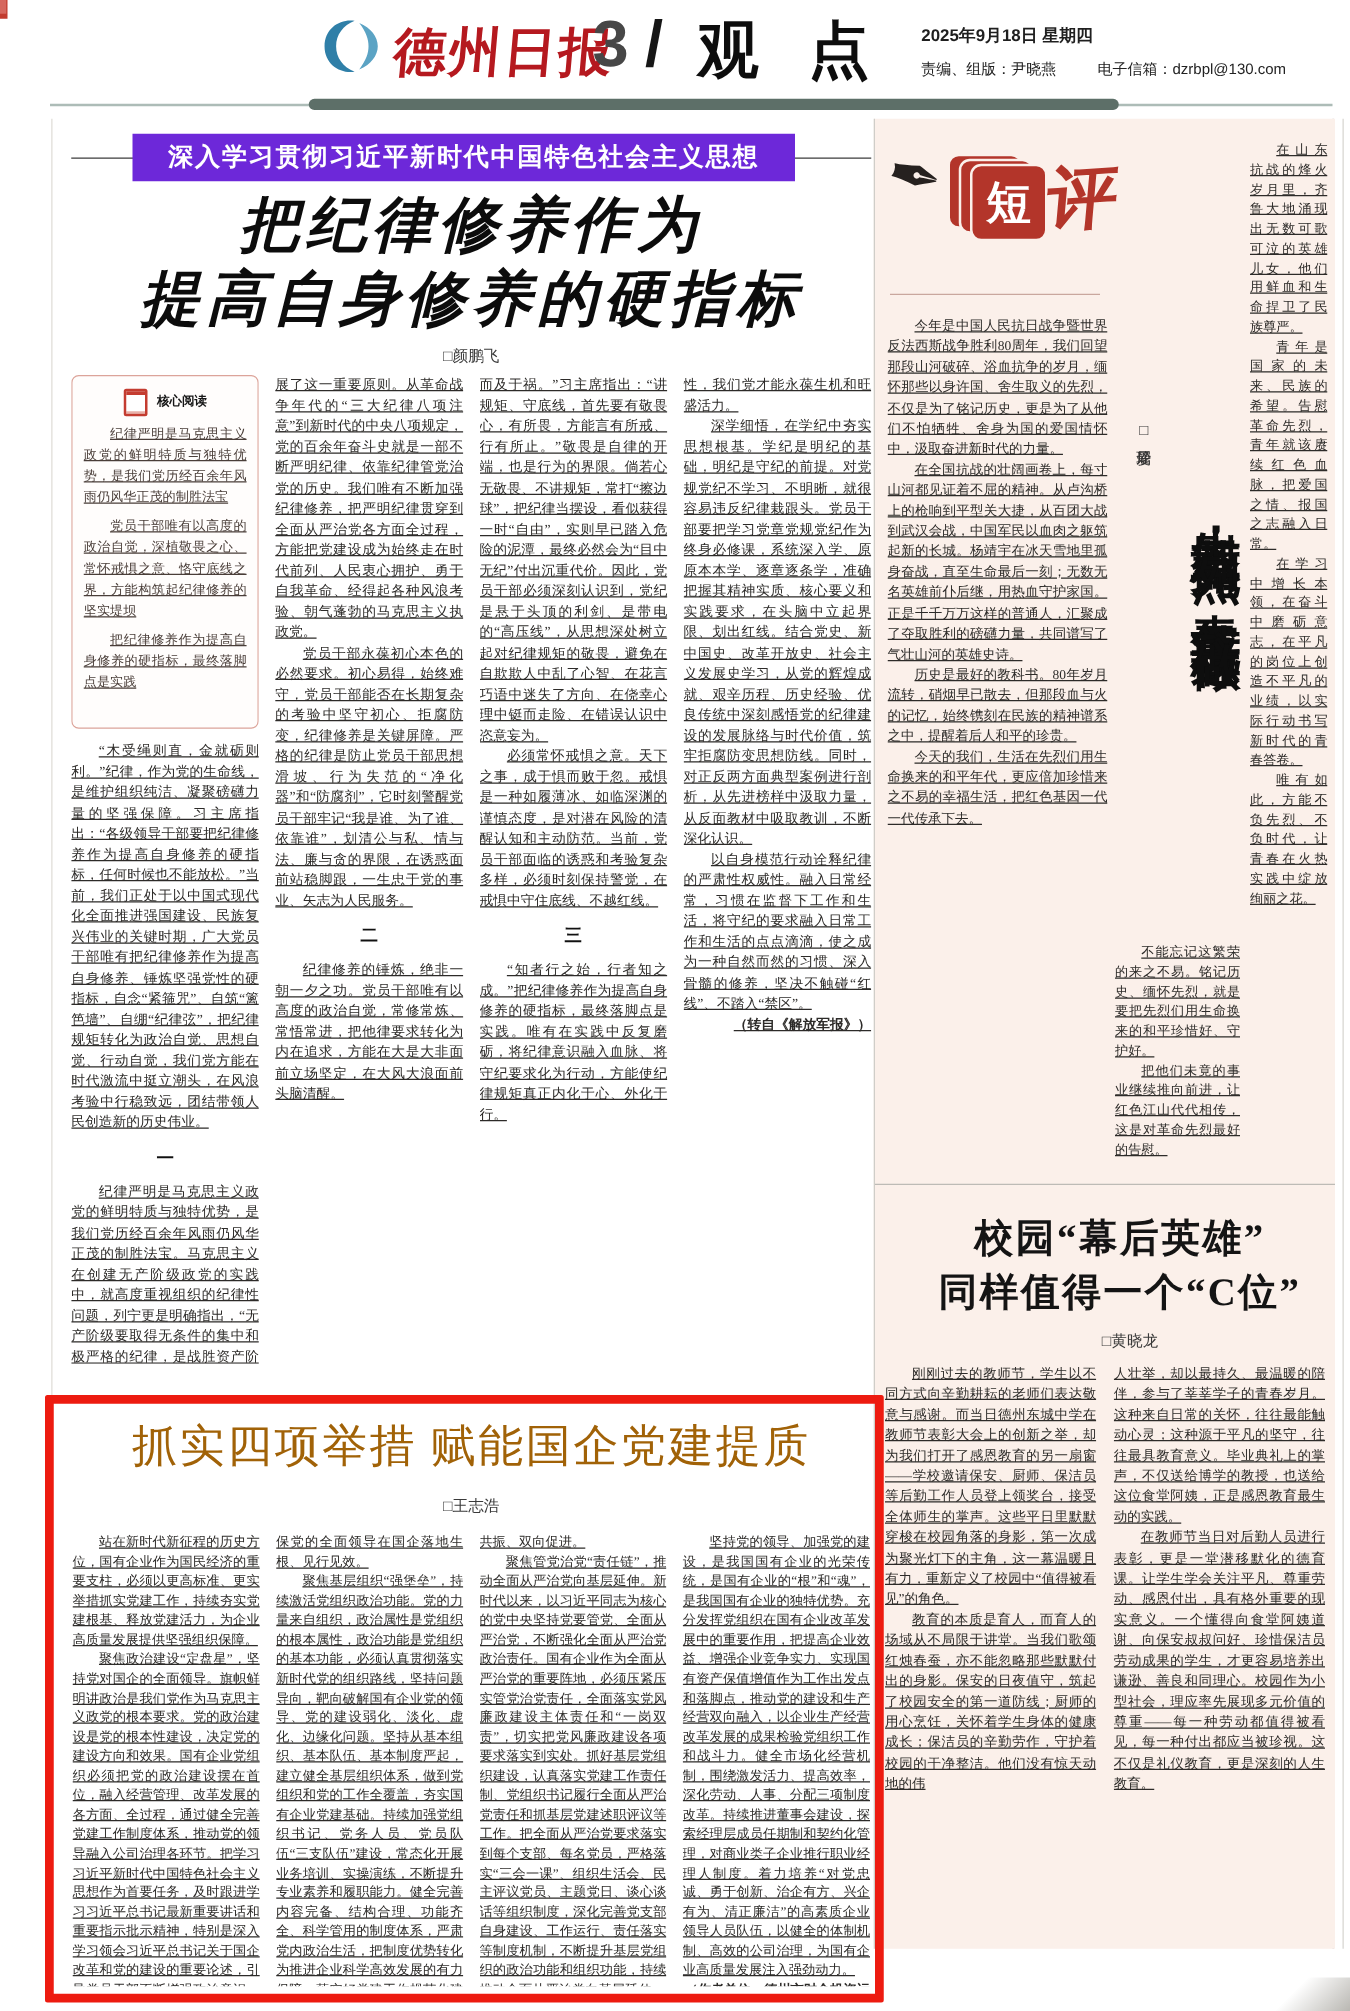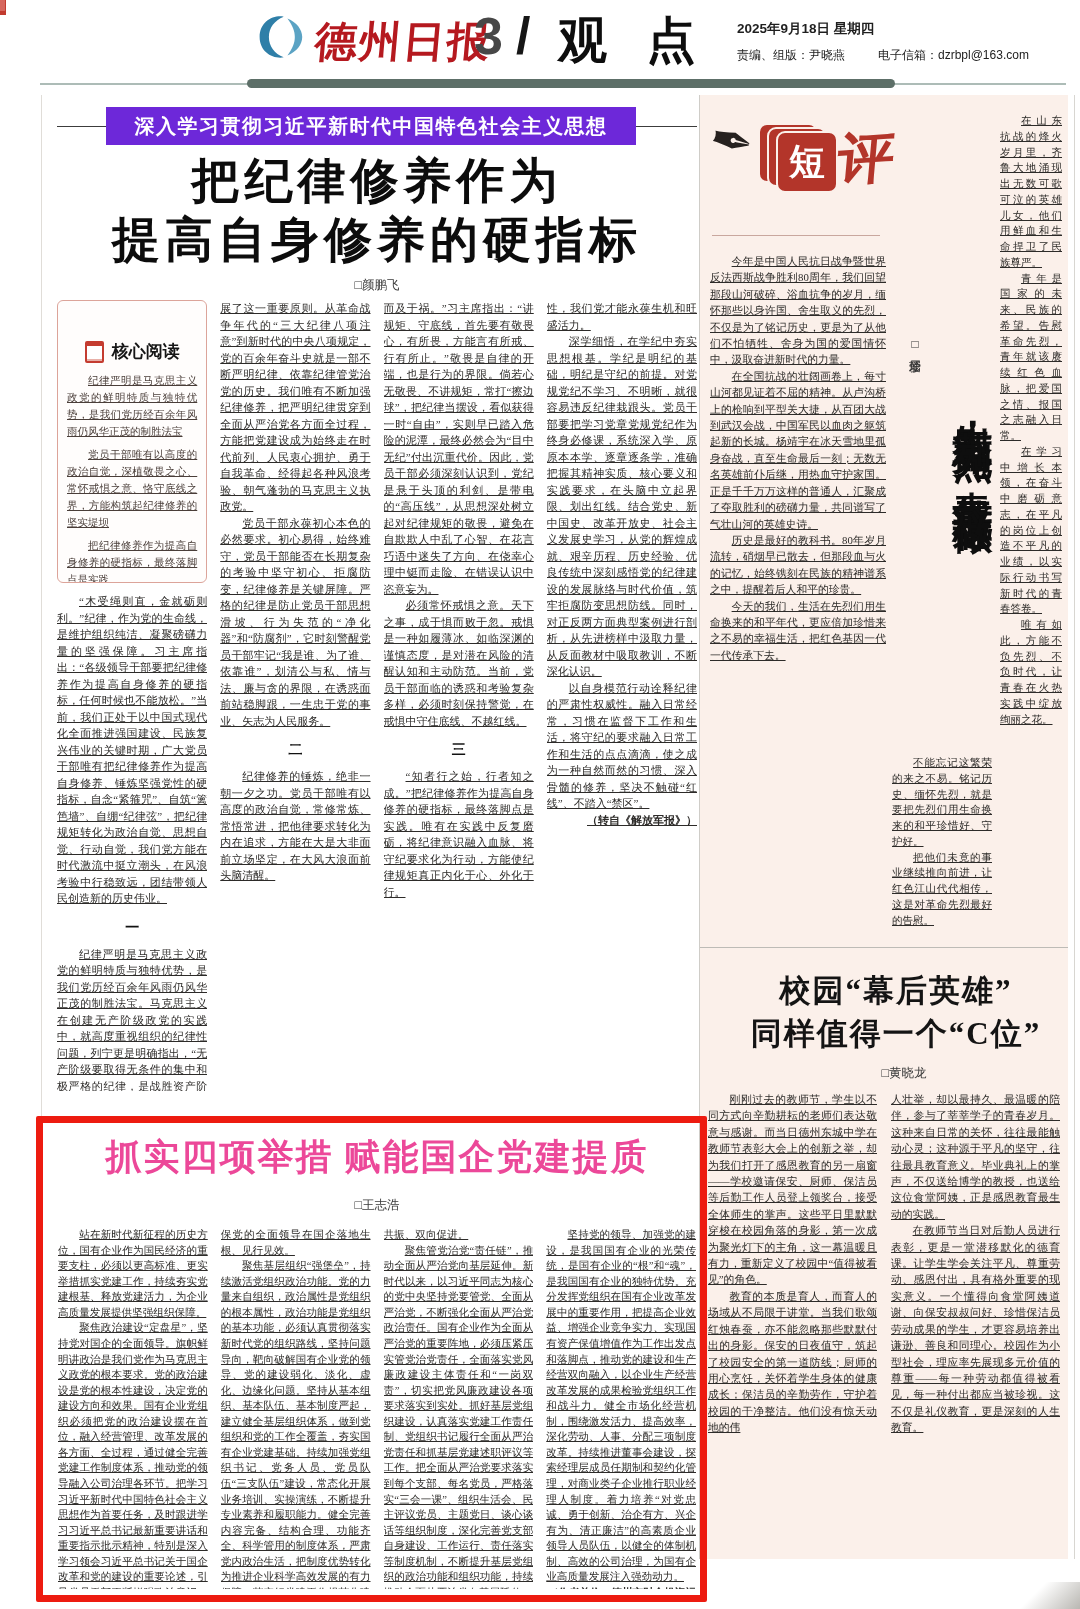"电子信箱：dzrbpl@163.com" div.abs { text: dzrbpl@163.com -> dzrbpl@130.com }
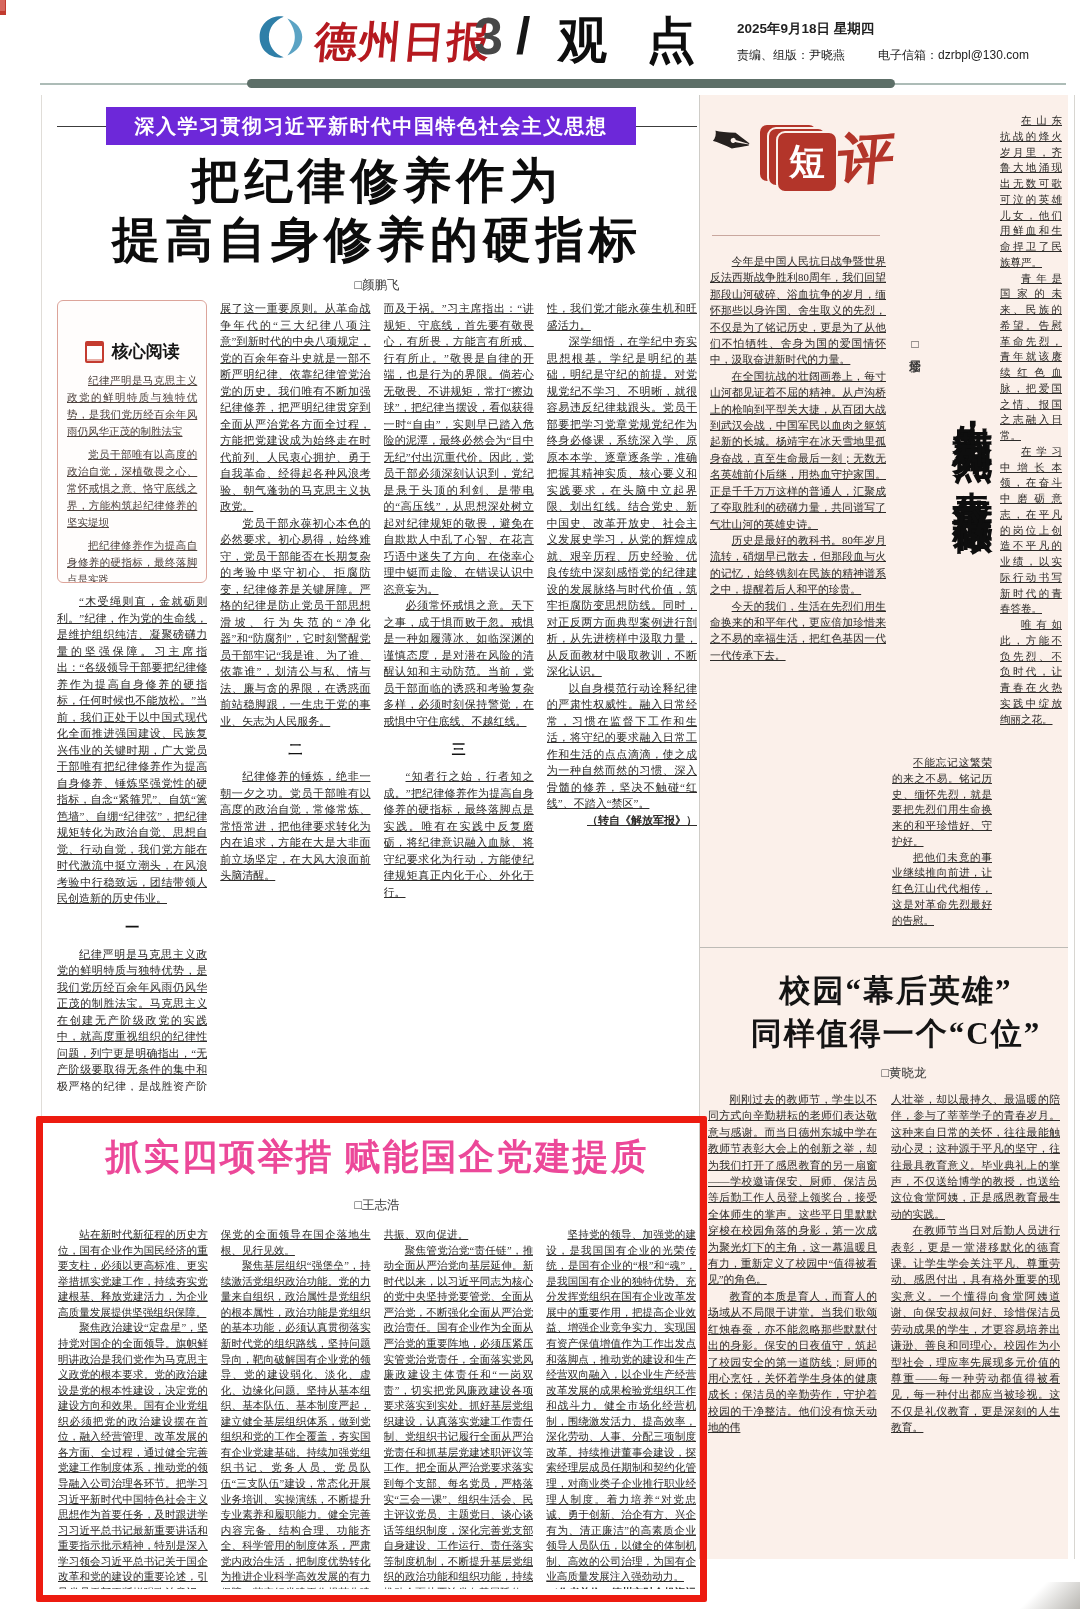"把纪律修养作为" div.abs { font-style: none -> italic }
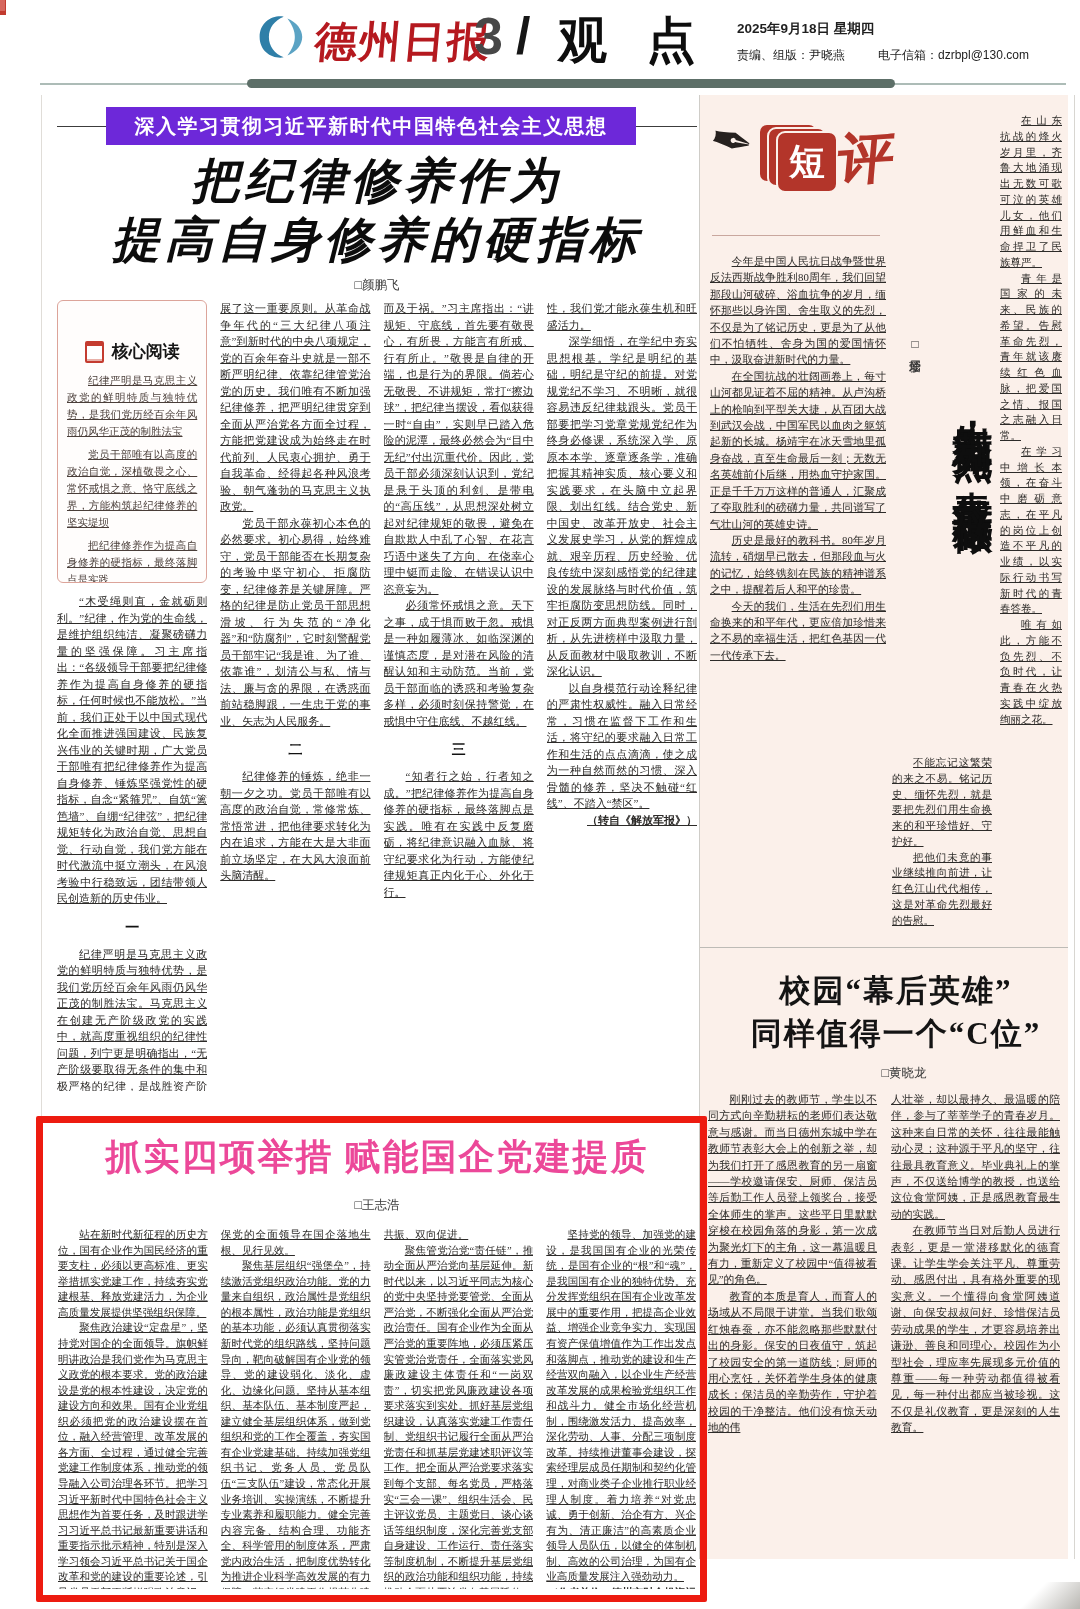"核心阅读" .core-title { font-size: 17px -> 10px; margin-top: 27px -> none }
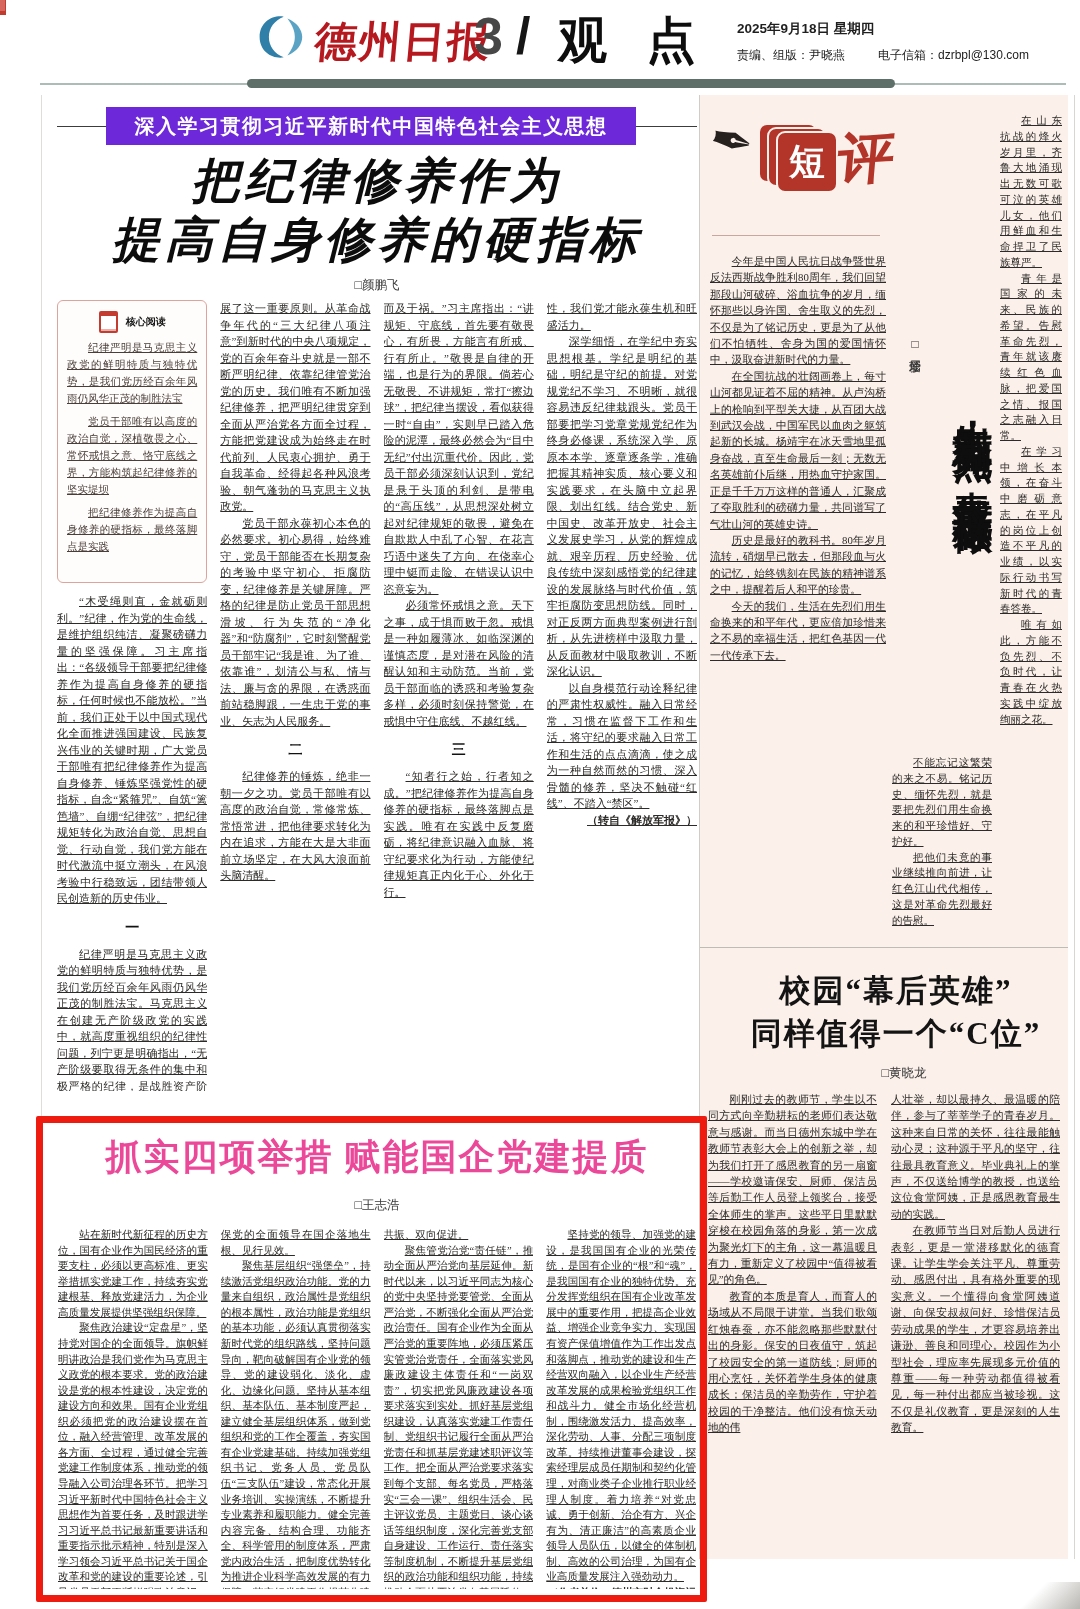"抓实四项举措 赋能国企党建提质" .soe-title { color: #ec4899 -> #a16207; font-weight: 700 -> 400 }
